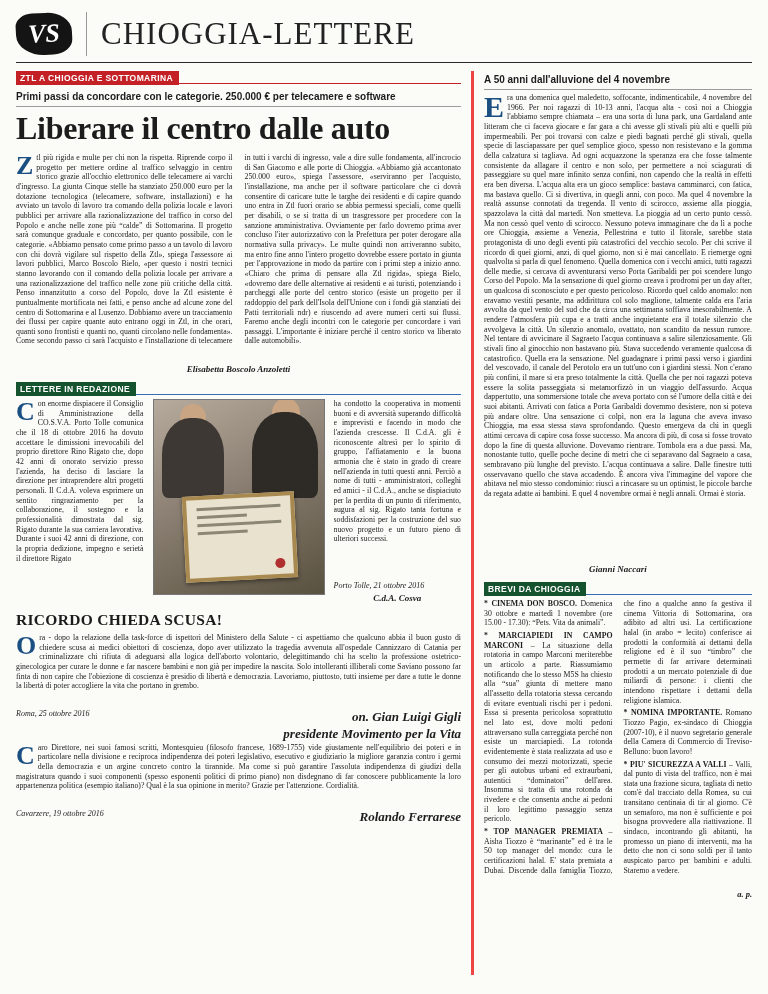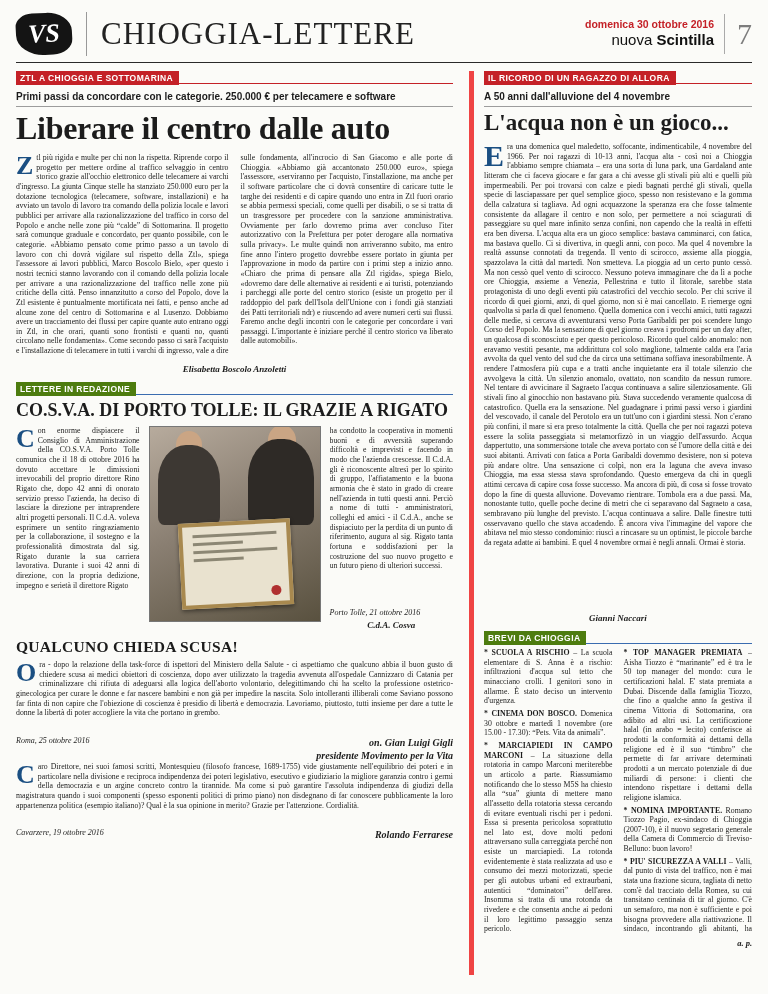"domenica 30 ottobre 2016" div.hdr-right { html: <div> <div> <div>domenica 30 ottobre 2016</div> <div><span>nuova </span><span>Scintilla</span></div> </div> <div>7</div> </div> -> none }
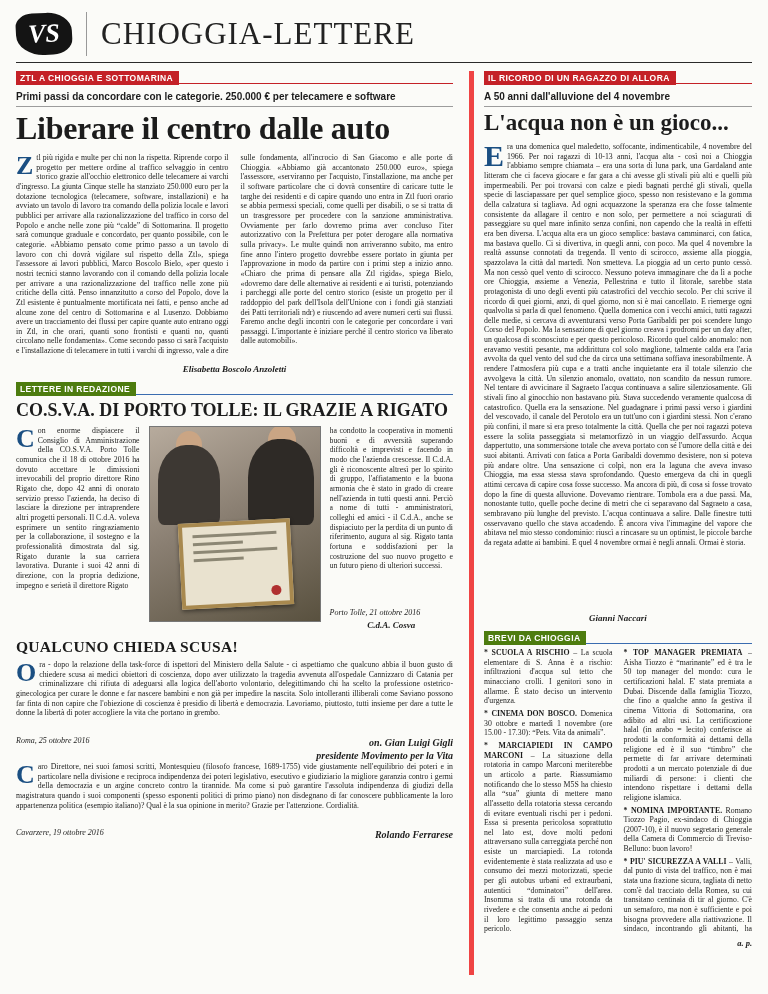"ZTL A CHIOGGIA E SOTTOMARINA" .col-left { border-right: 5px solid #ef4444 -> 3px solid #ef4444; padding-right: 16px -> 10px }
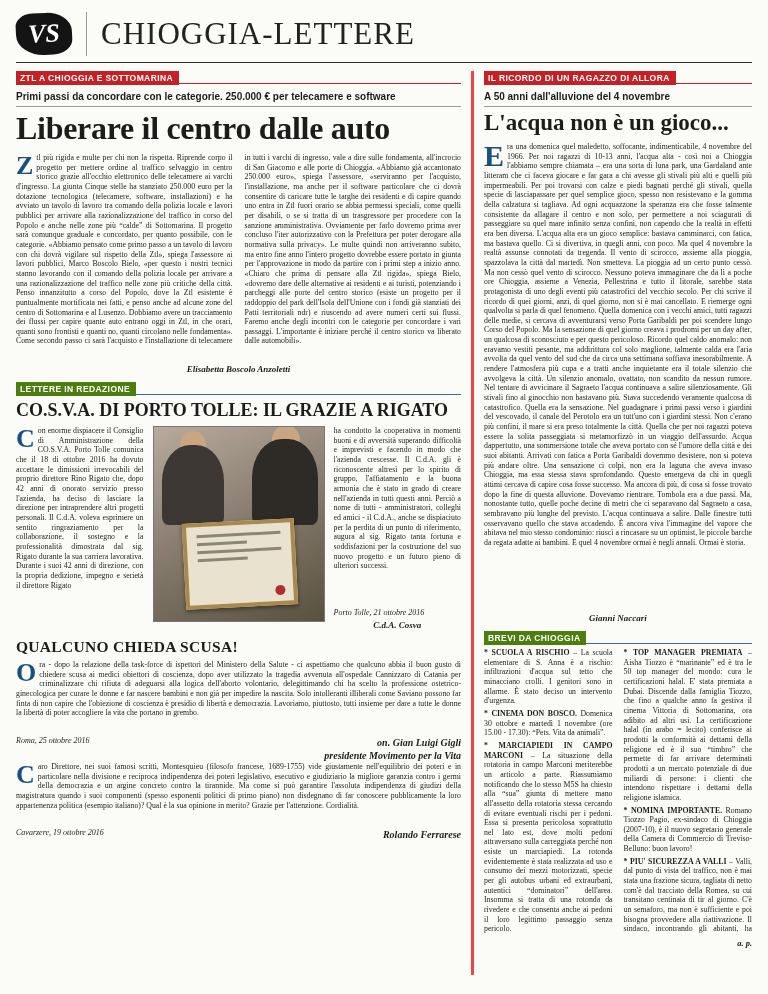"IL RICORDO DI UN RAGAZZO" div.kicker { html: <div> <span>IL RICORDO DI UN RAGAZZO DI ALLORA</span> <span></span> </div> -> none }
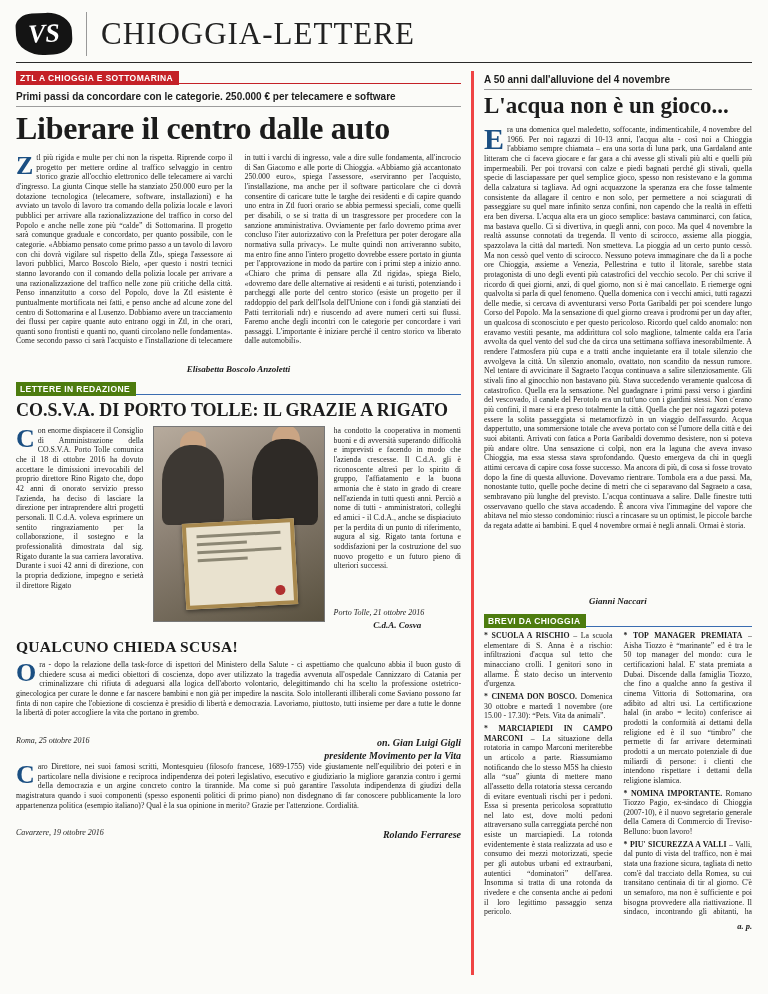"L'acqua non è un gioco..." h1.headline-lg { html: <h1>L'acqua non è un gioco...</h1> -> none }
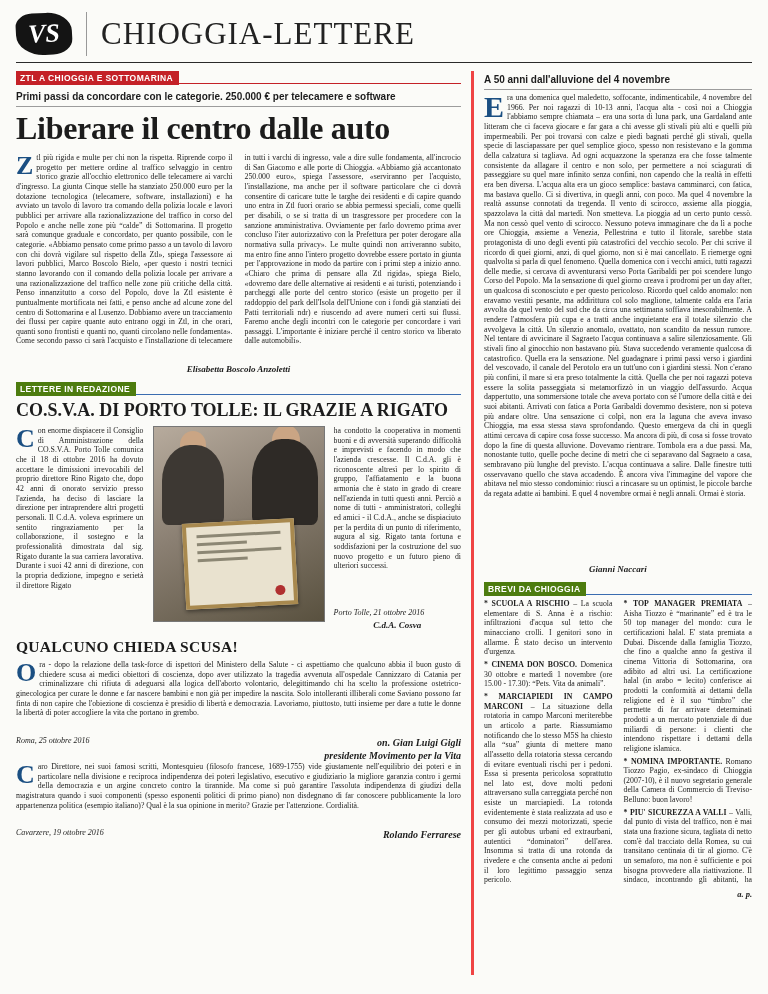"LETTERE IN REDAZIONE" .blue .label { background: #4d7c0f -> #14532d }
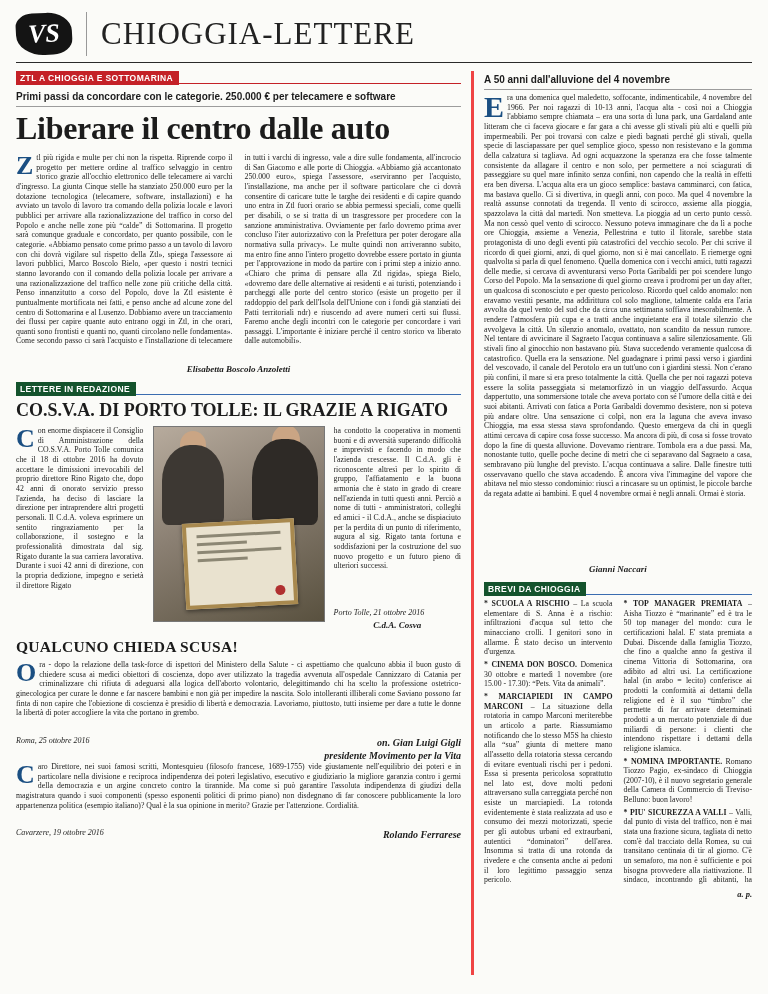"CO.S.V.A. DI PORTO TOLLE: IL" h2.headline-md { html: <h2>CO.S.V.A. DI PORTO TOLLE: IL GRAZIE A RIGATO</h2> -> none }
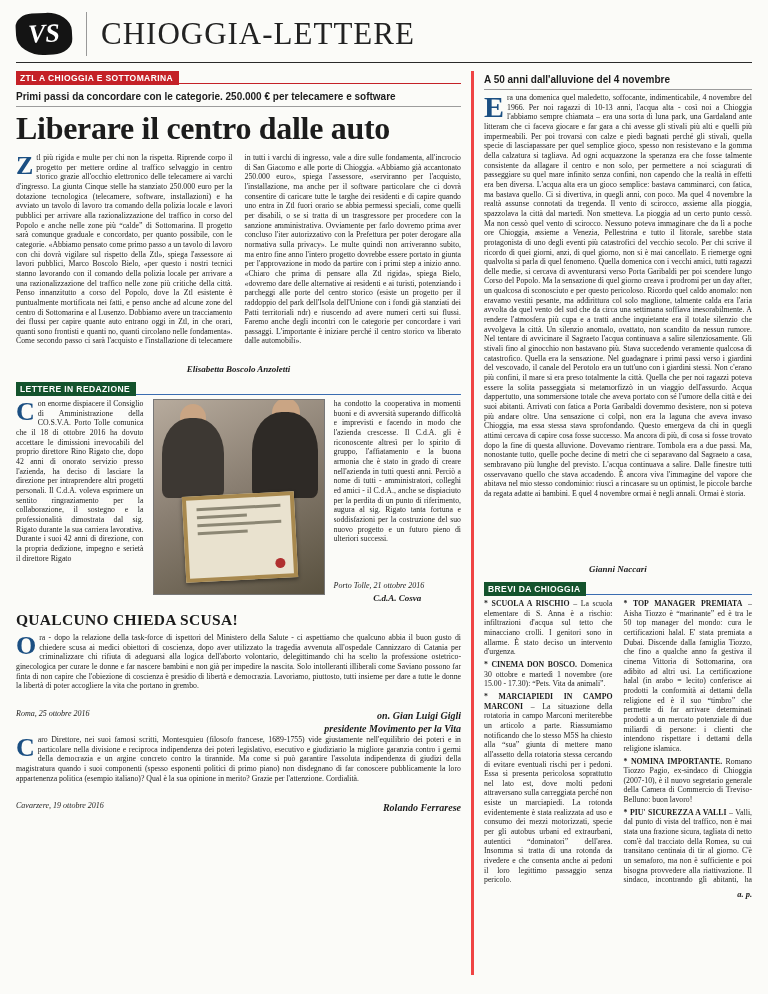"* SCUOLA A RISCHIO –" div.brevi-item { html: <div><span>* SCUOLA A RISCHIO</span> <span>– La scuola elementare di S. Anna è a rischio: infiltrazioni d'acqua sul tetto che minacciano crolli. I genitori sono in allarme. È stato deciso un intervento d'urgenza.</span></div> -> none }
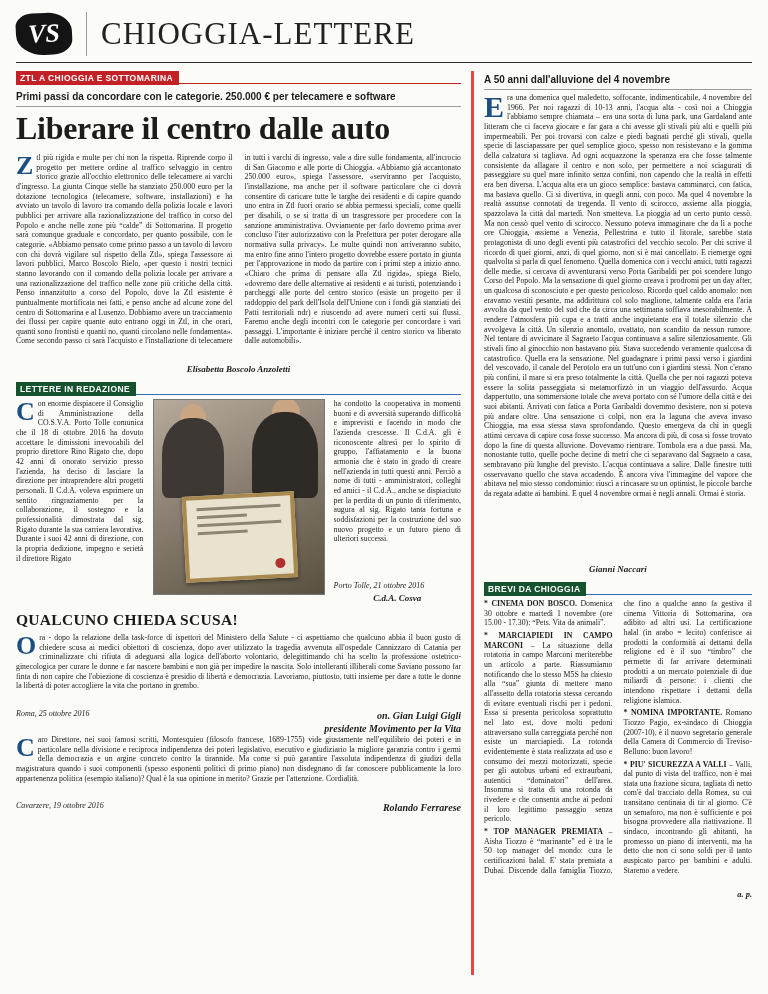"QUALCUNO CHIEDA SCUSA!" h2.headline-sm { text: QUALCUNO -> RICORDO }
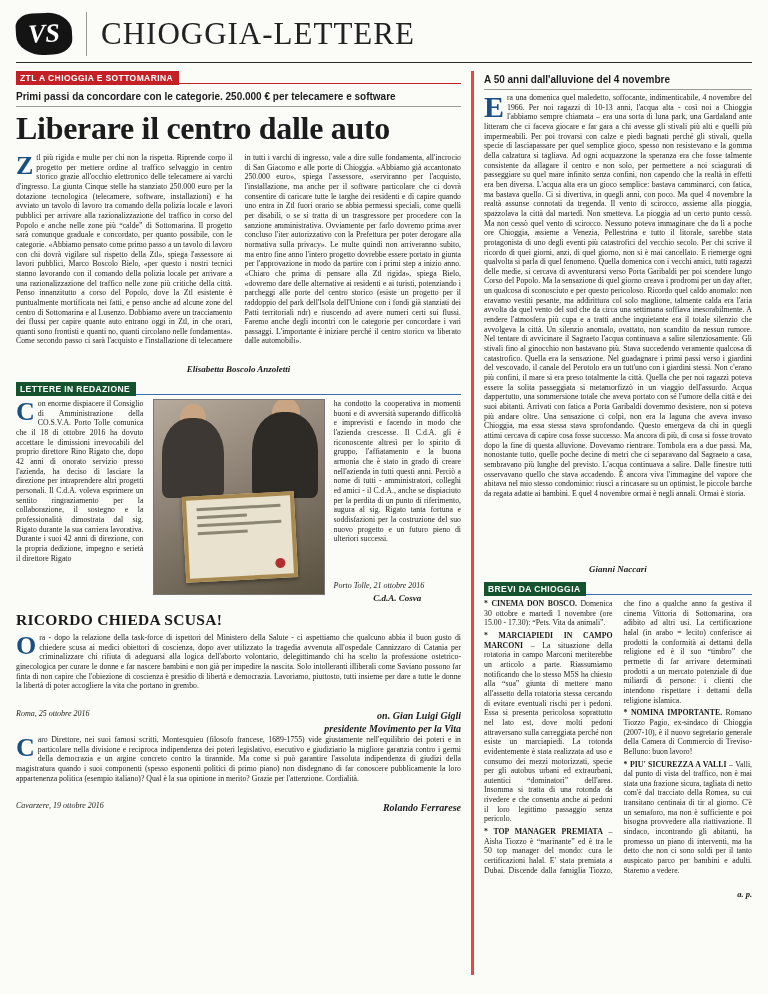"on. Gian Luigi Gigli" .sig-right { font-size: 10px -> 13px }
